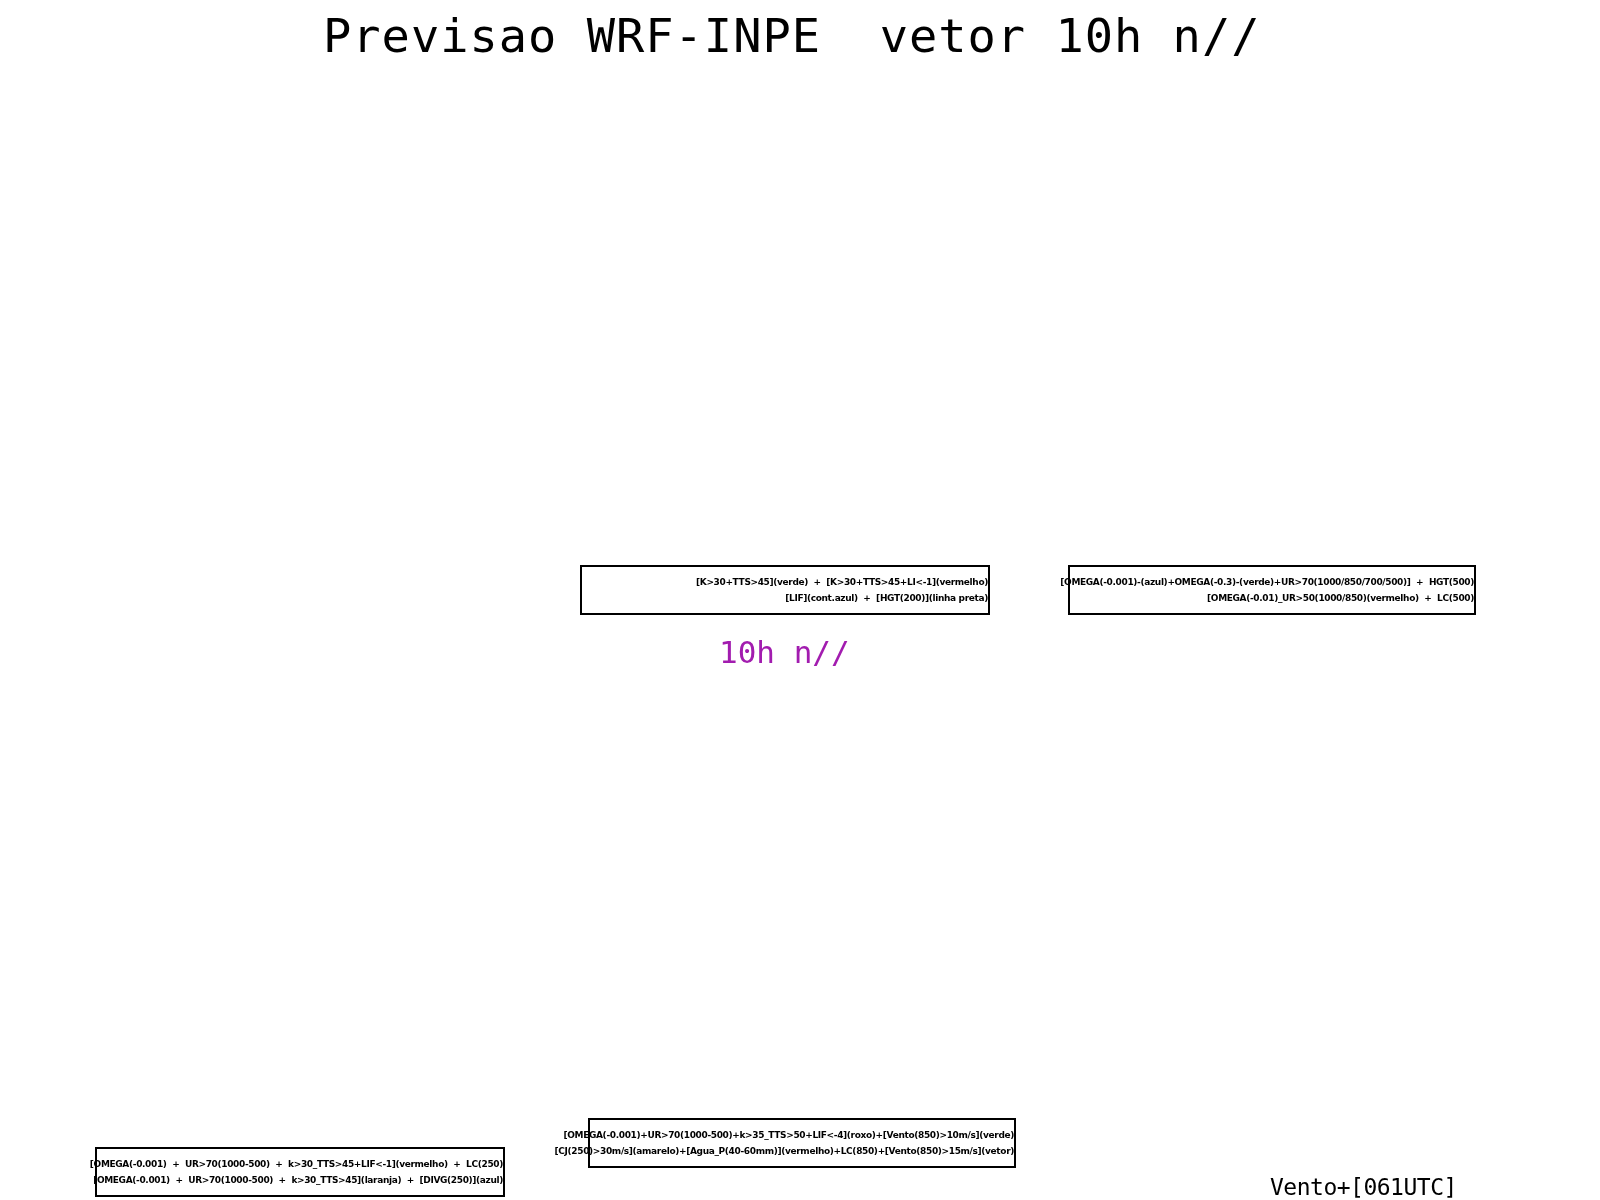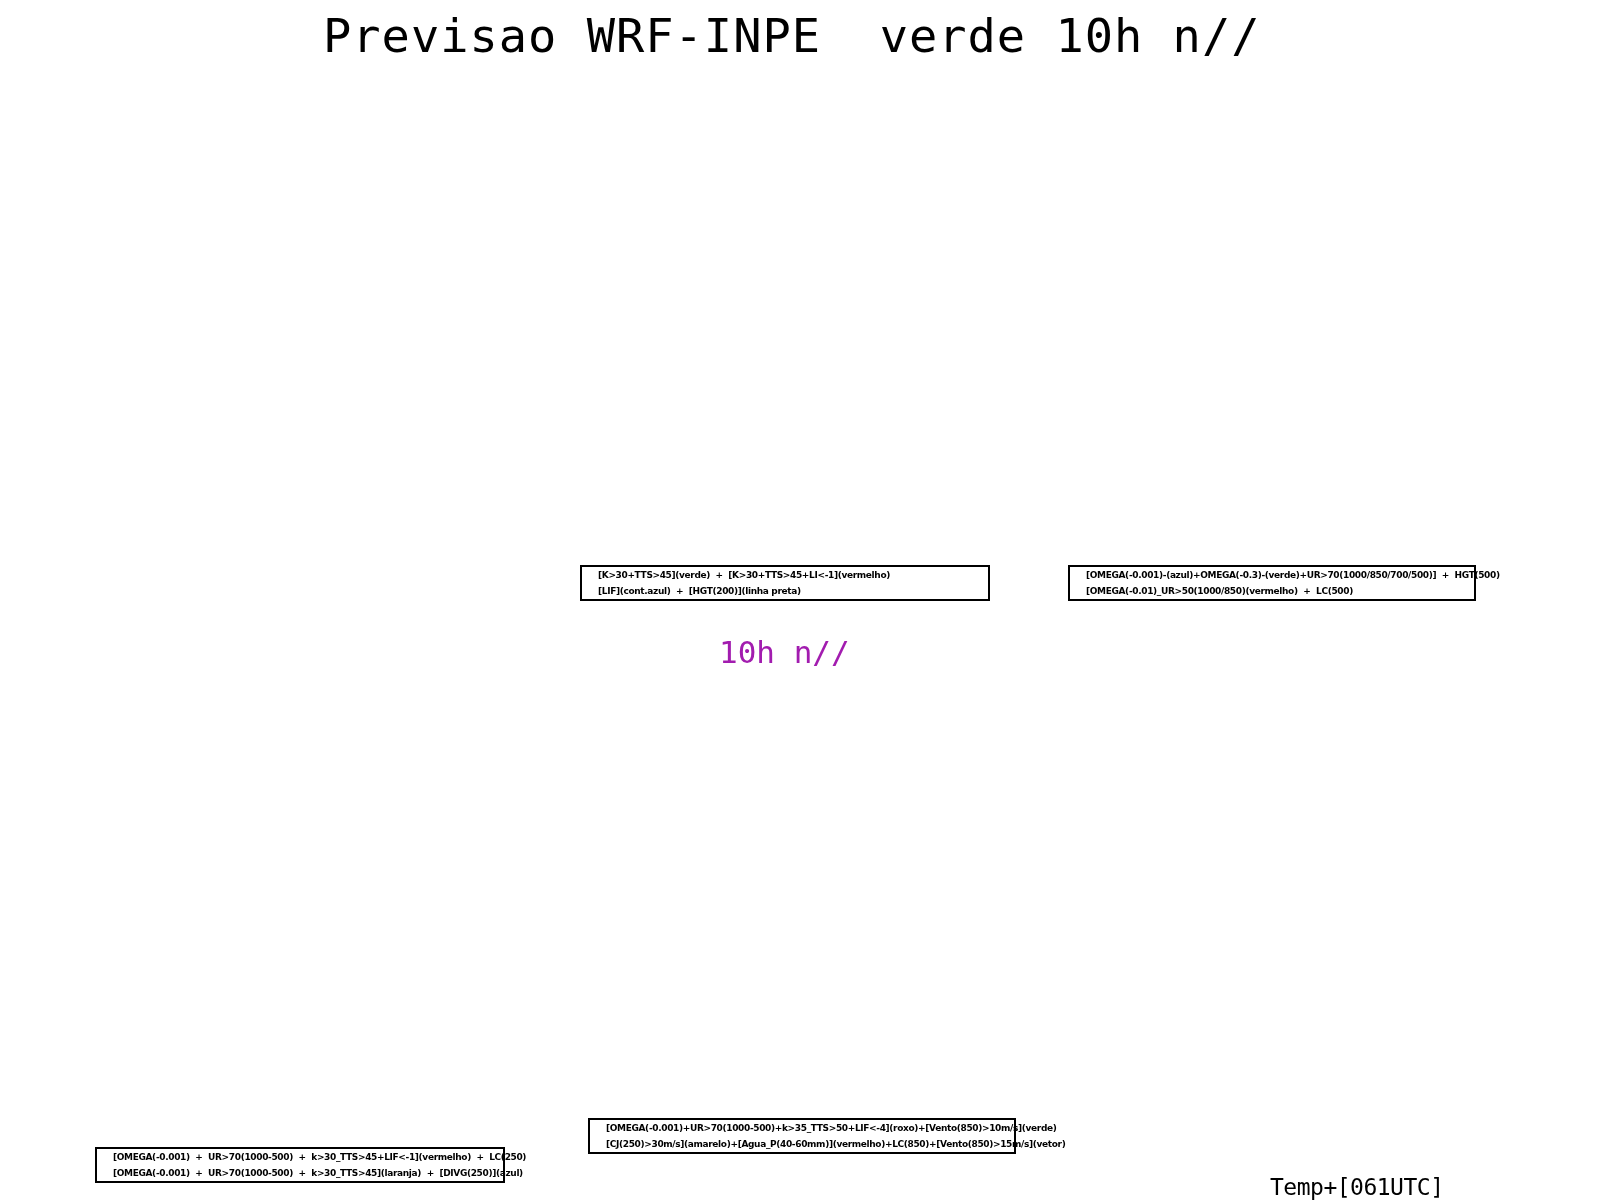"Previsao WRF-INPE verde 10h n//" h1.title { text: verde -> vetor }
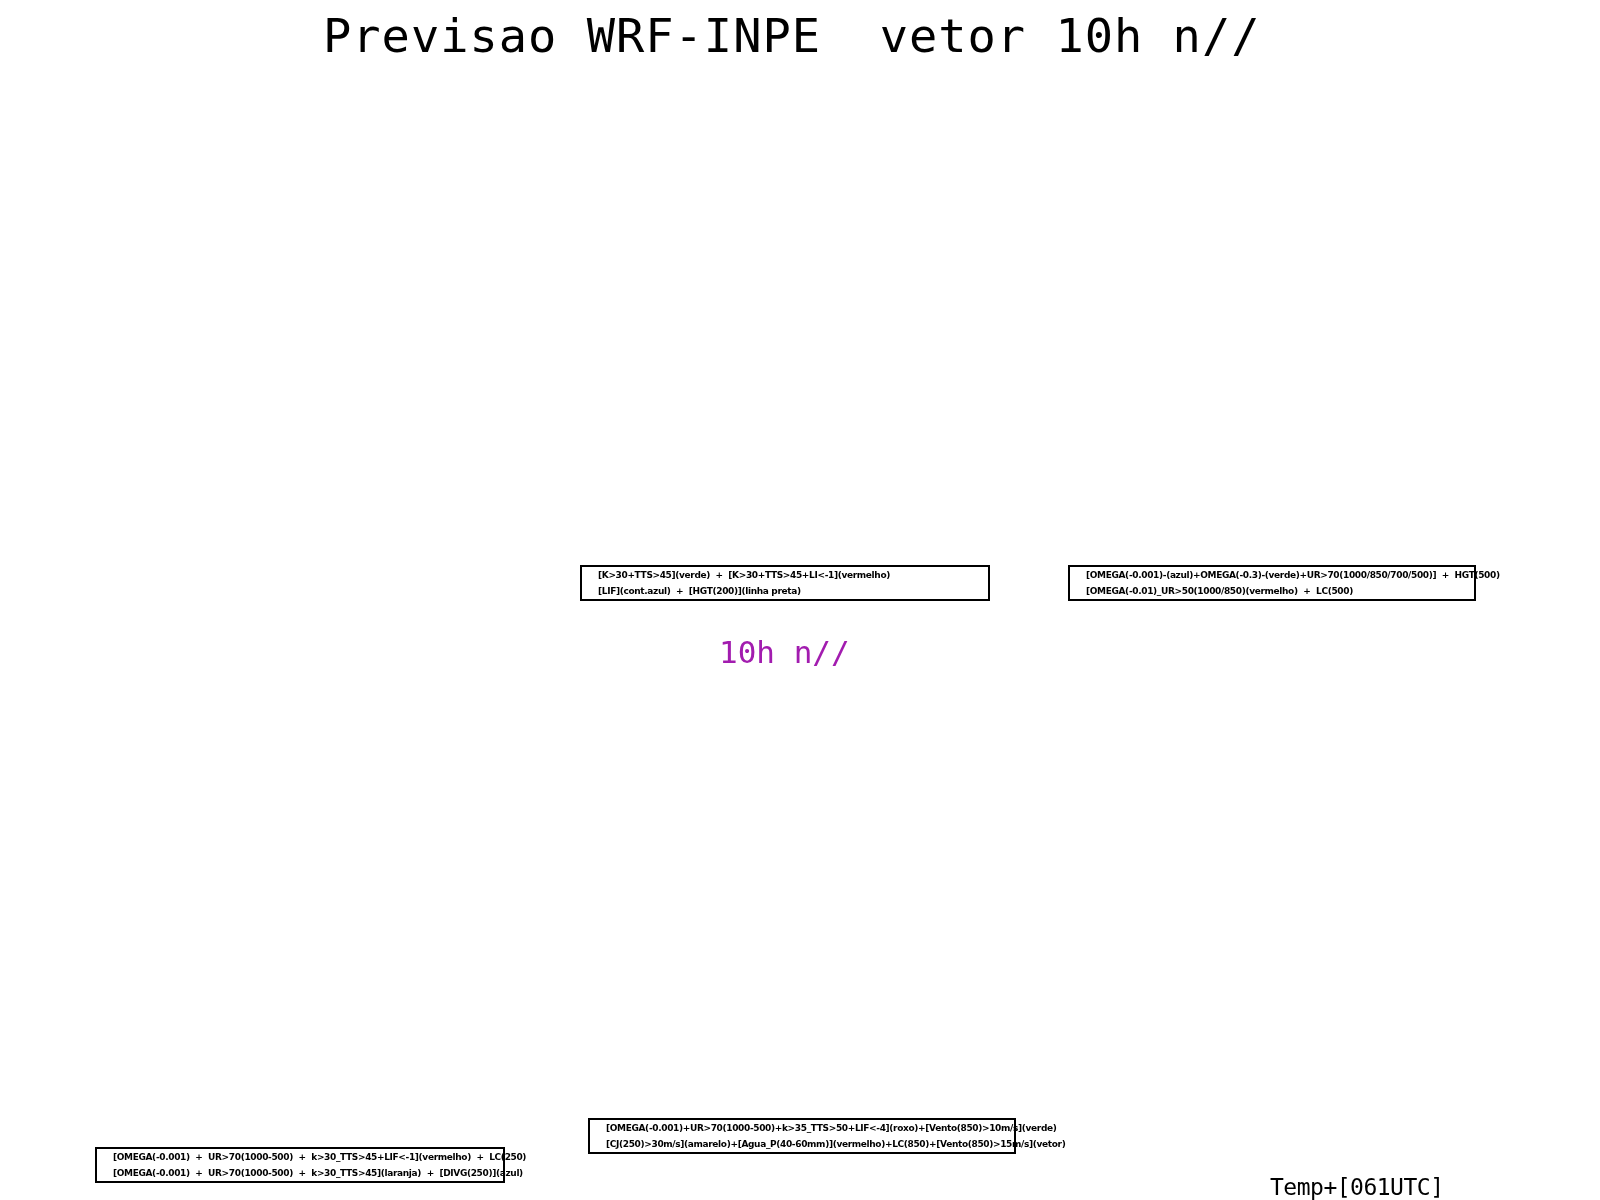"[K>30+TTS>45](verde) +" .legend-box { align-items: flex-start -> flex-end; height: 36px -> 50px }
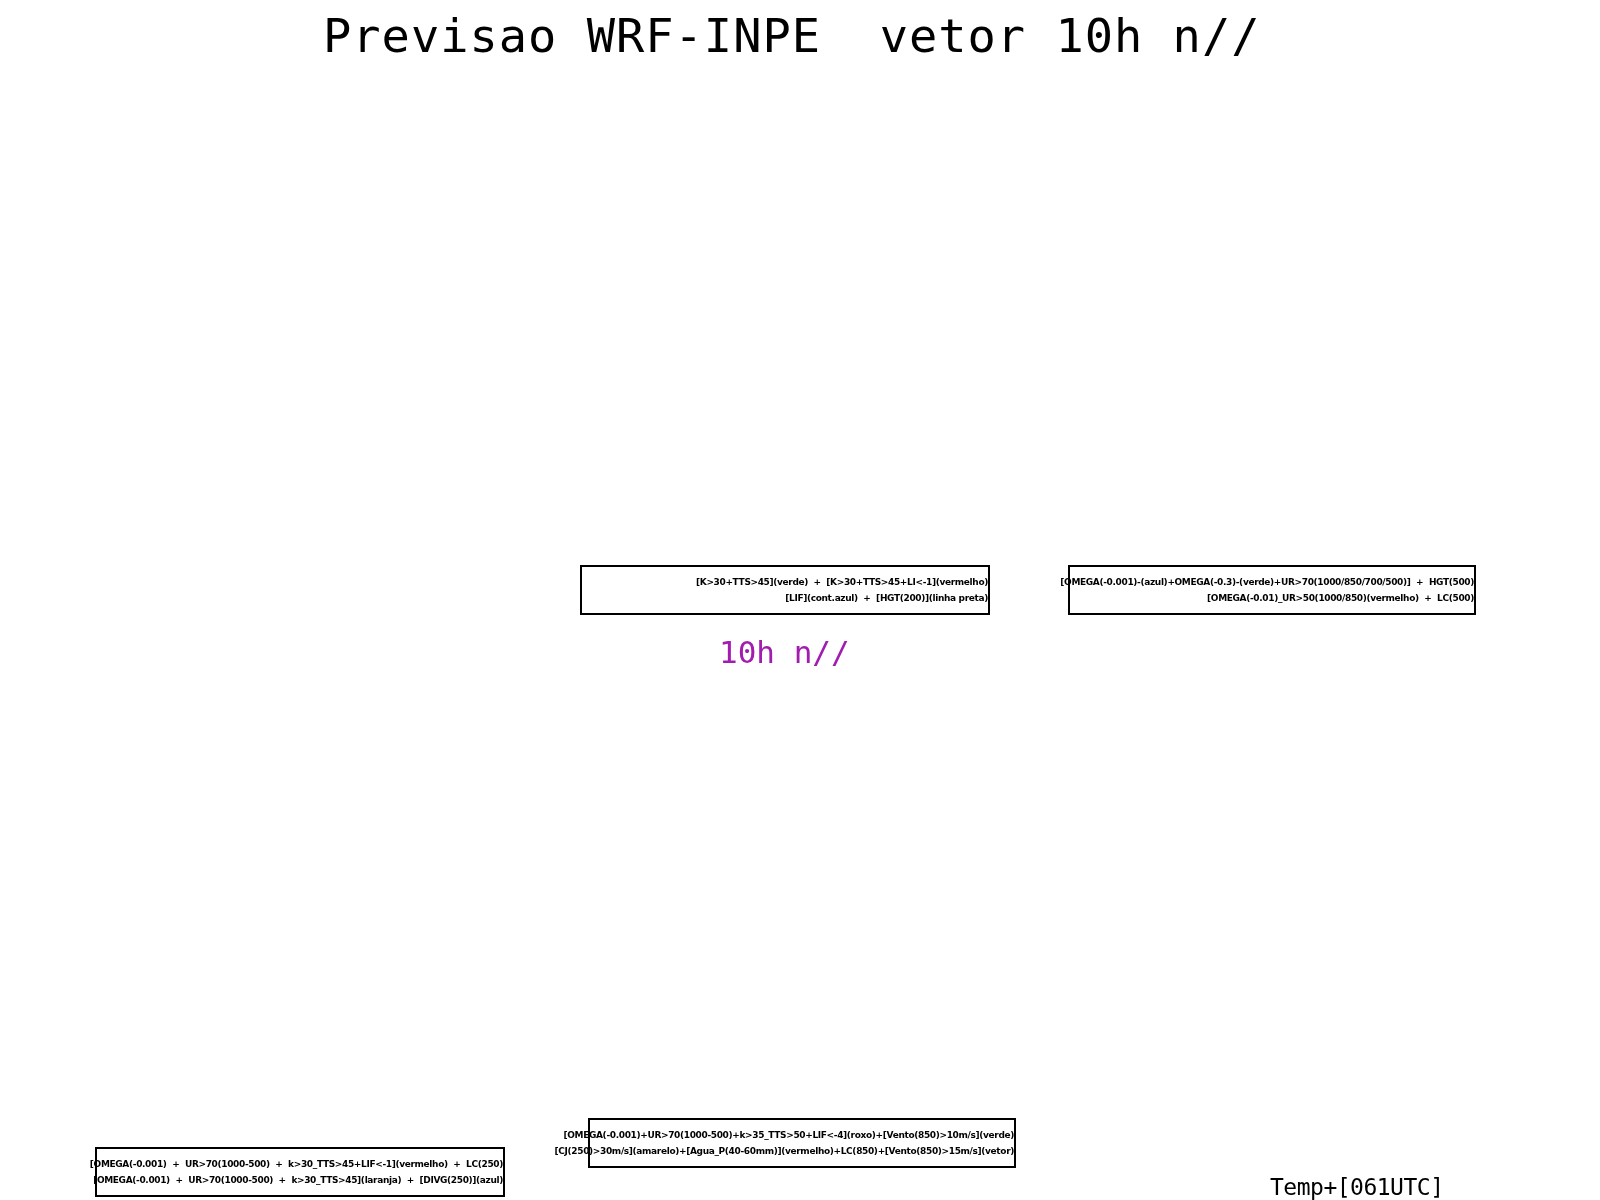"Temp+[061UTC]" div.footer-label { text: Temp+ -> Vento+ }
